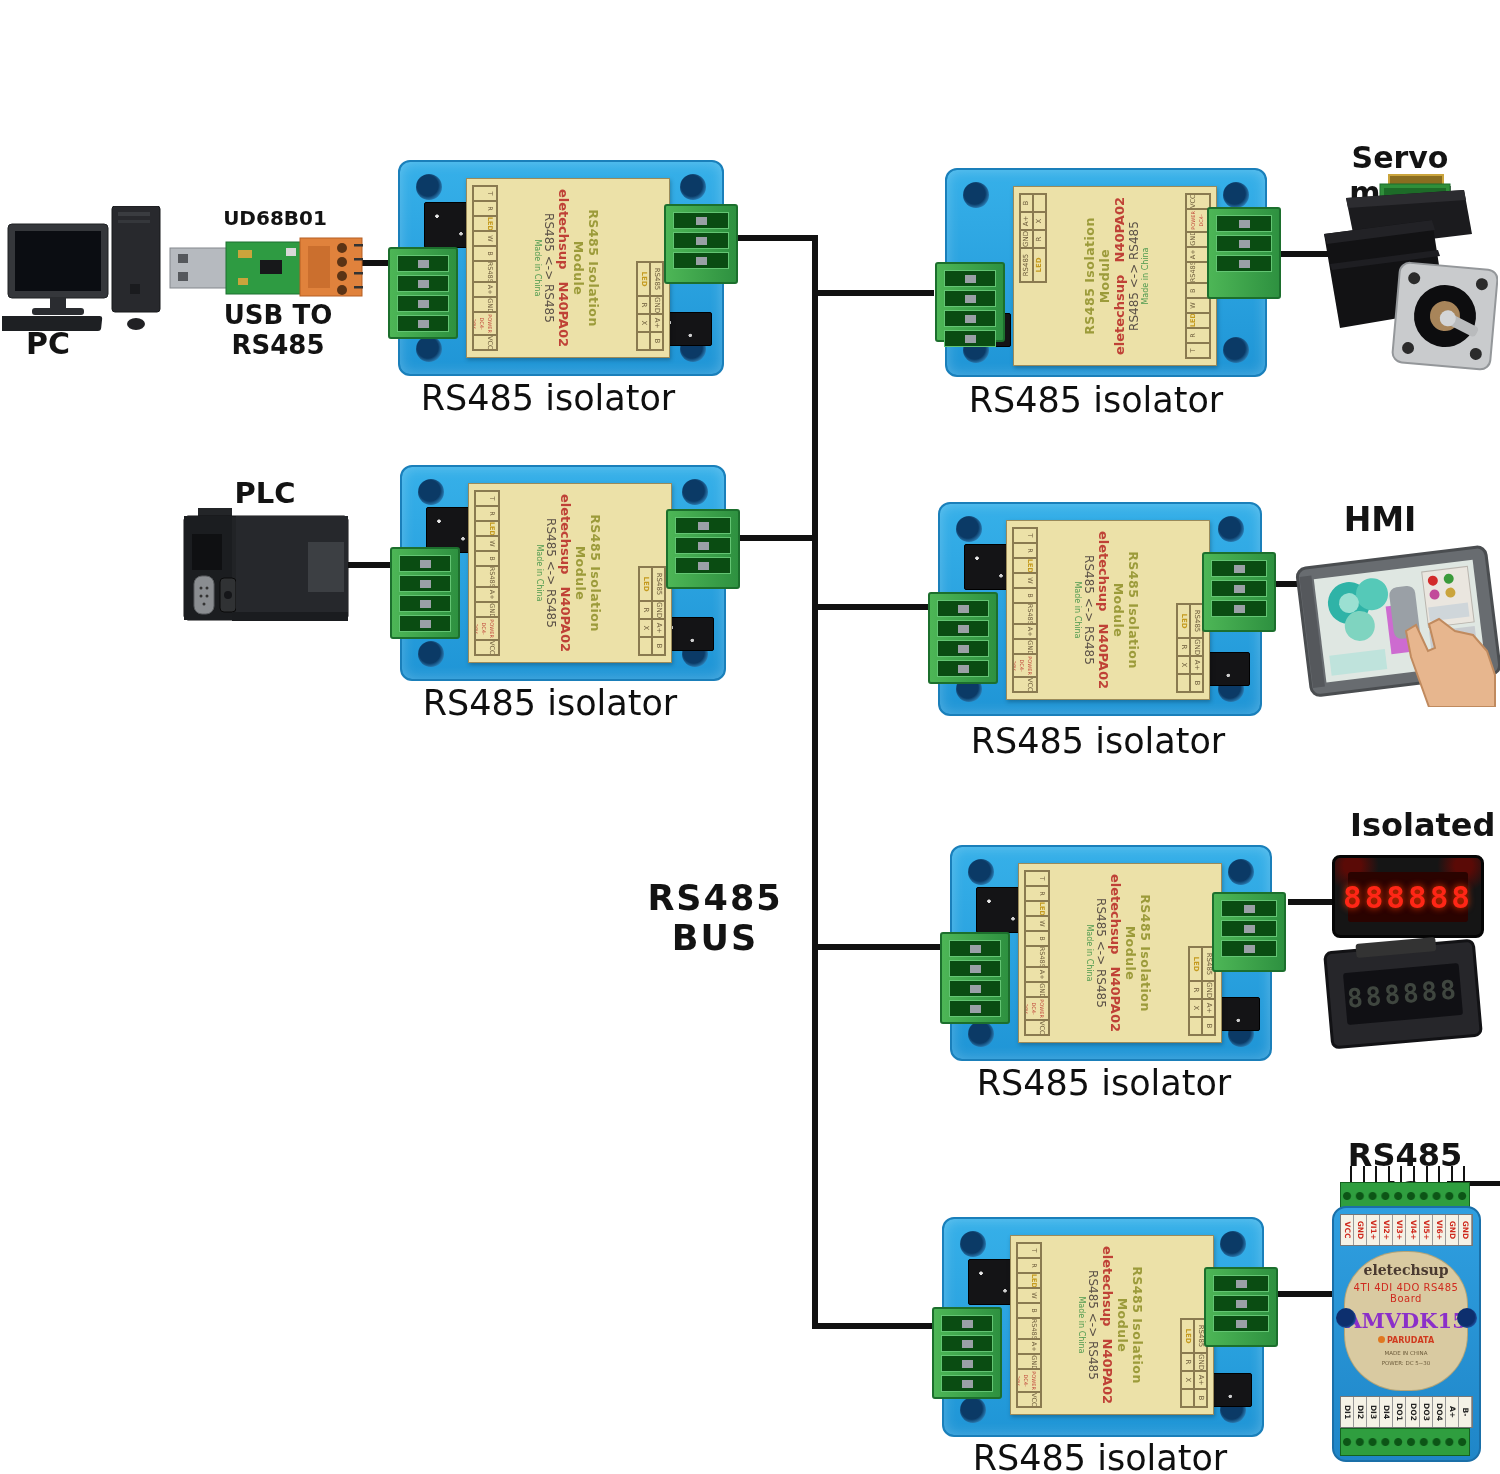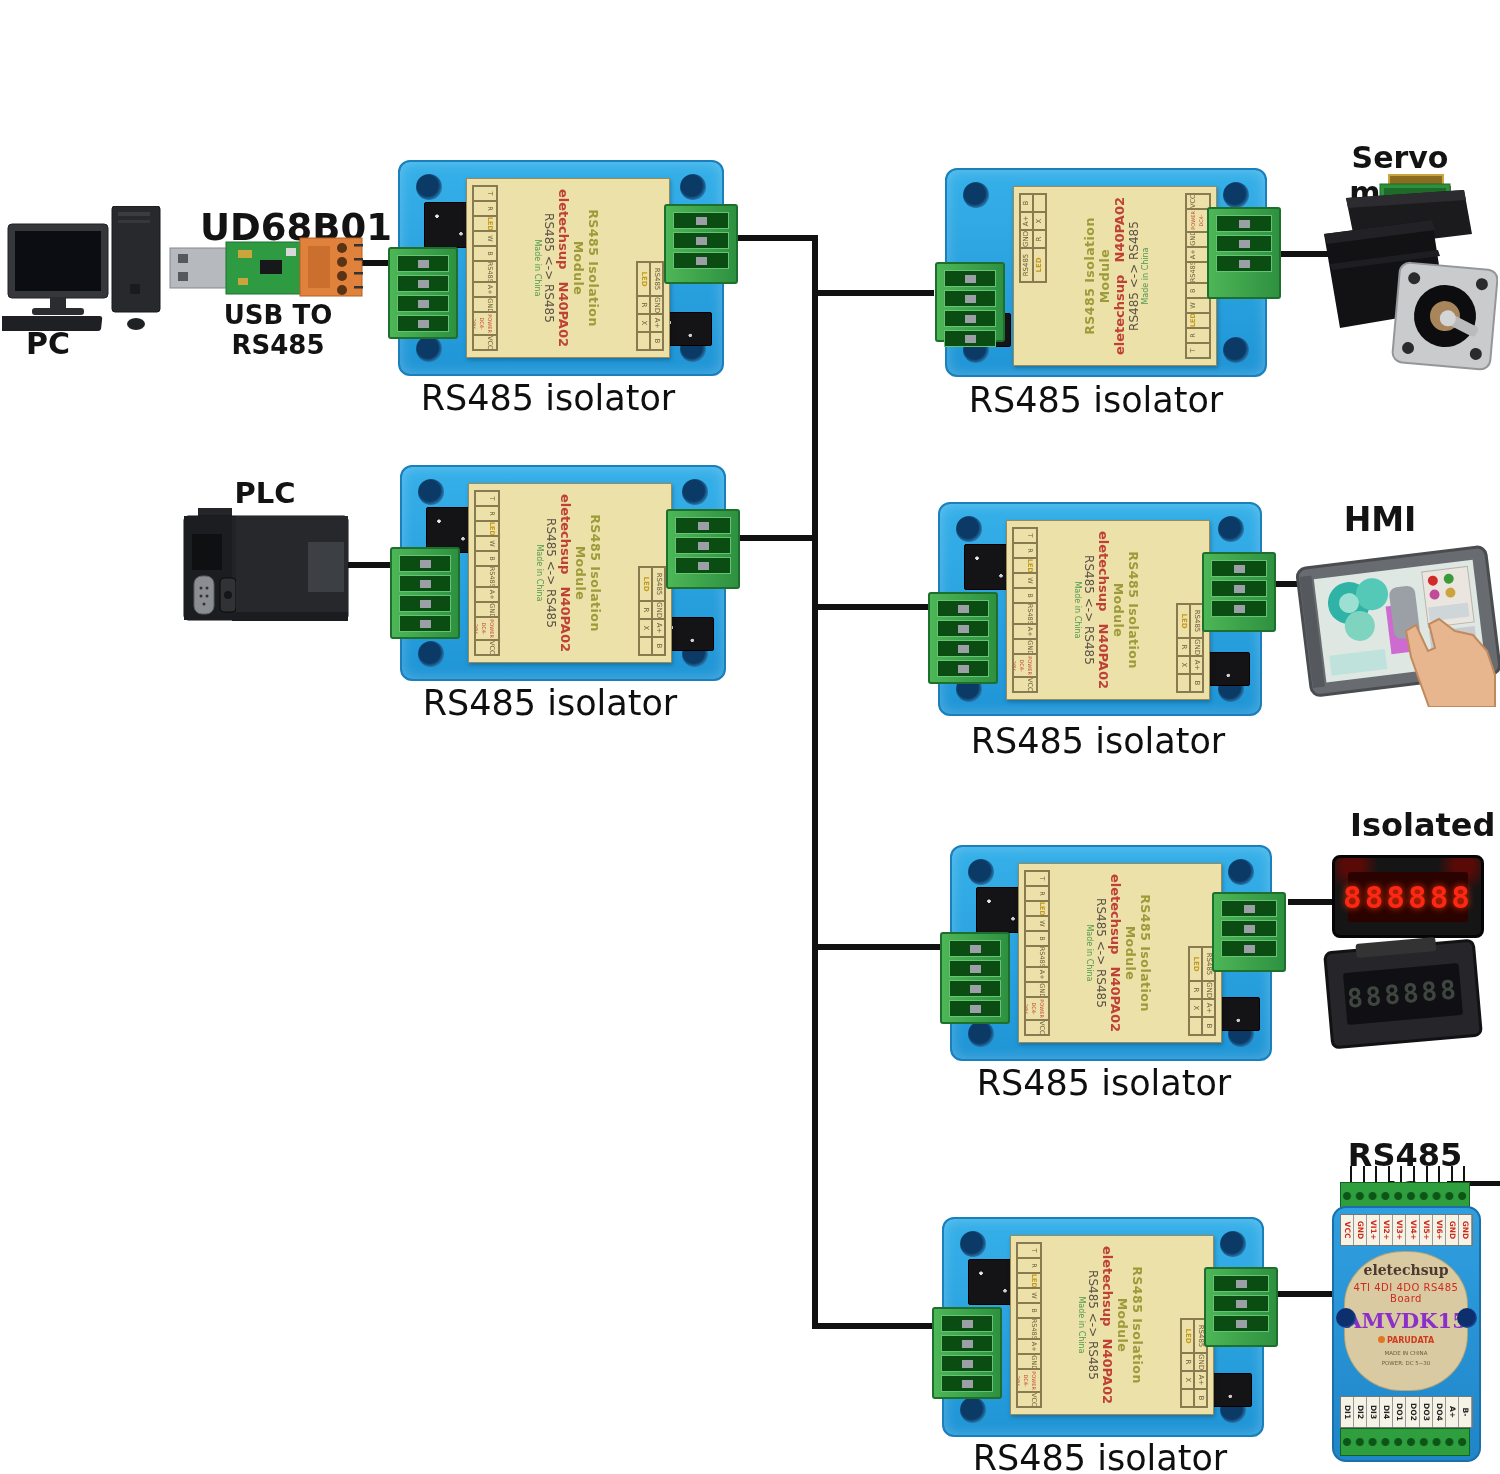"UD68B01" div.abs { font-size: 37px -> 20px }
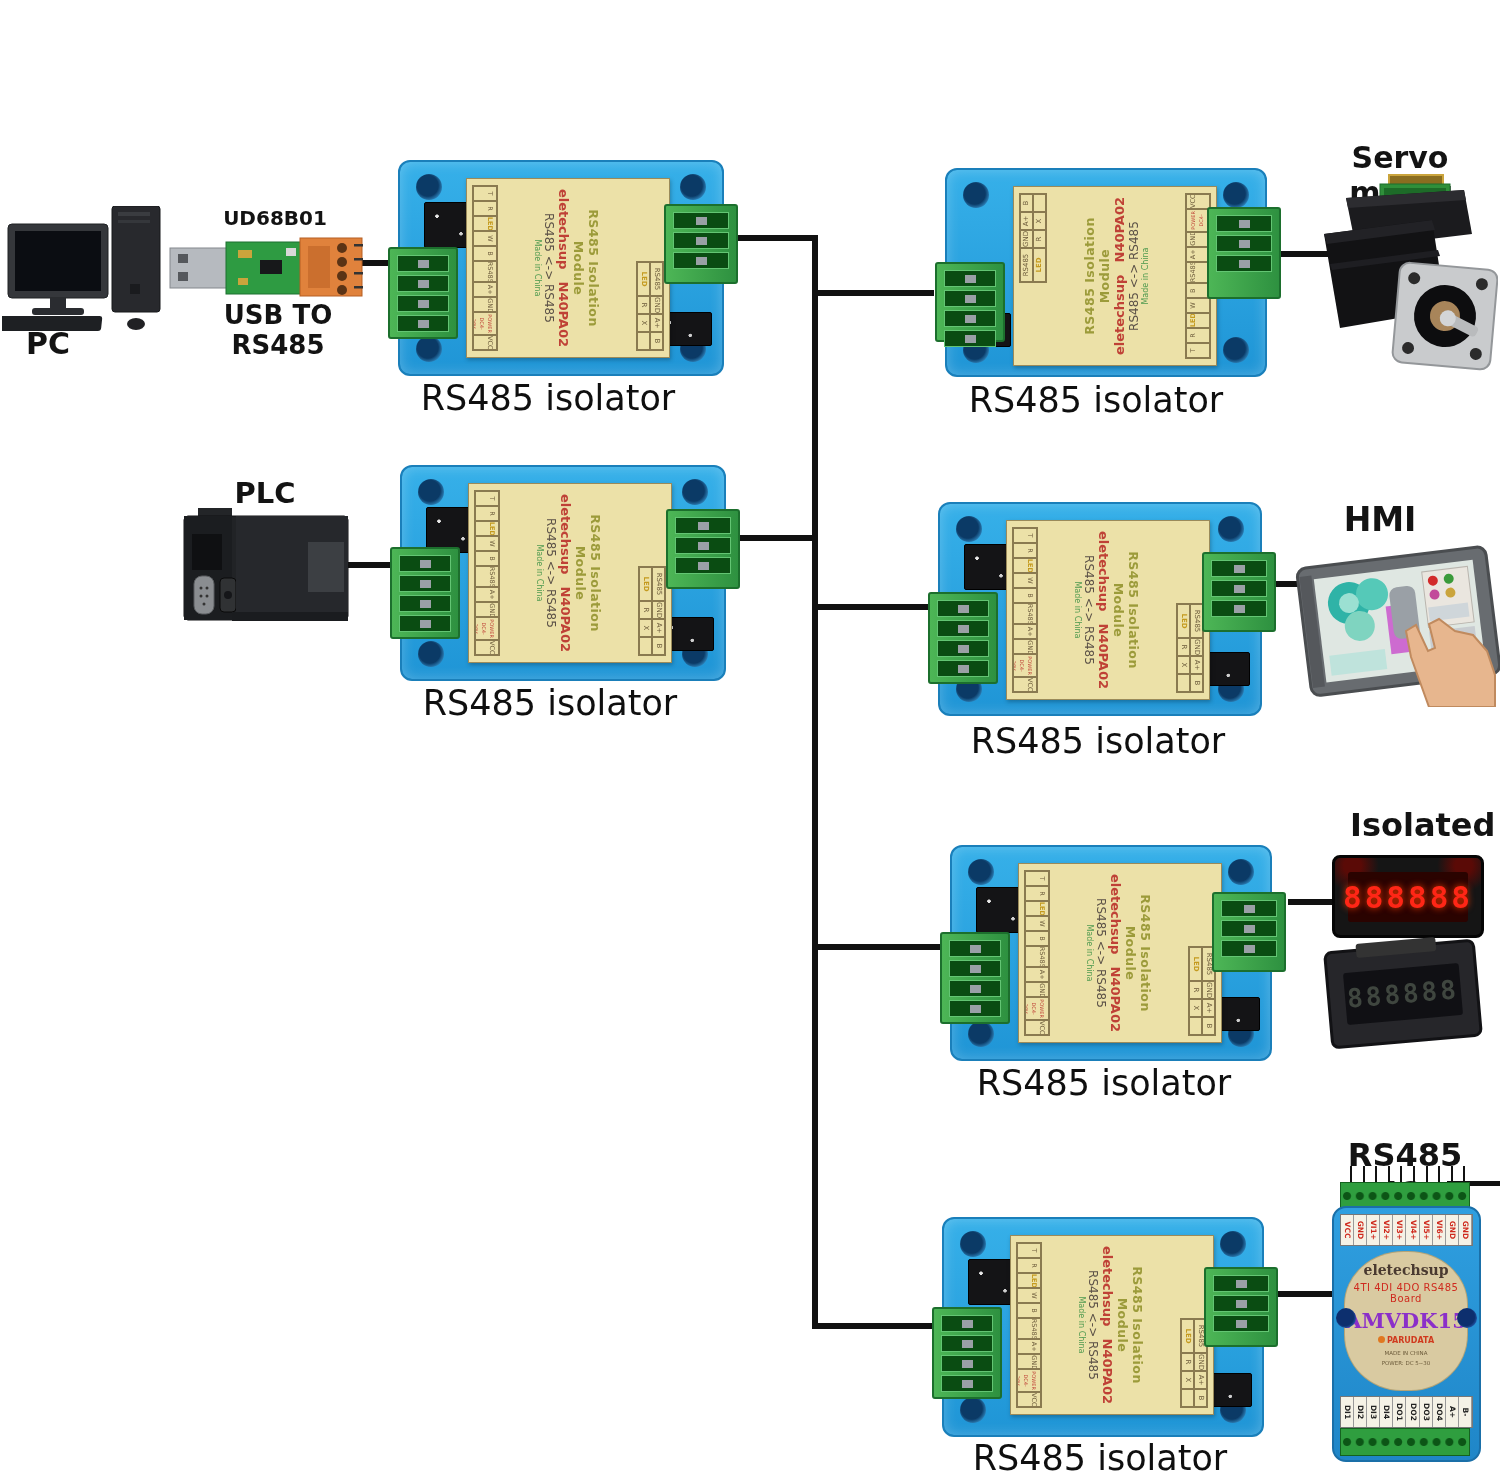"RS485 BUS" div.abs { html: none -> <div>RS485 BUS</div> }
